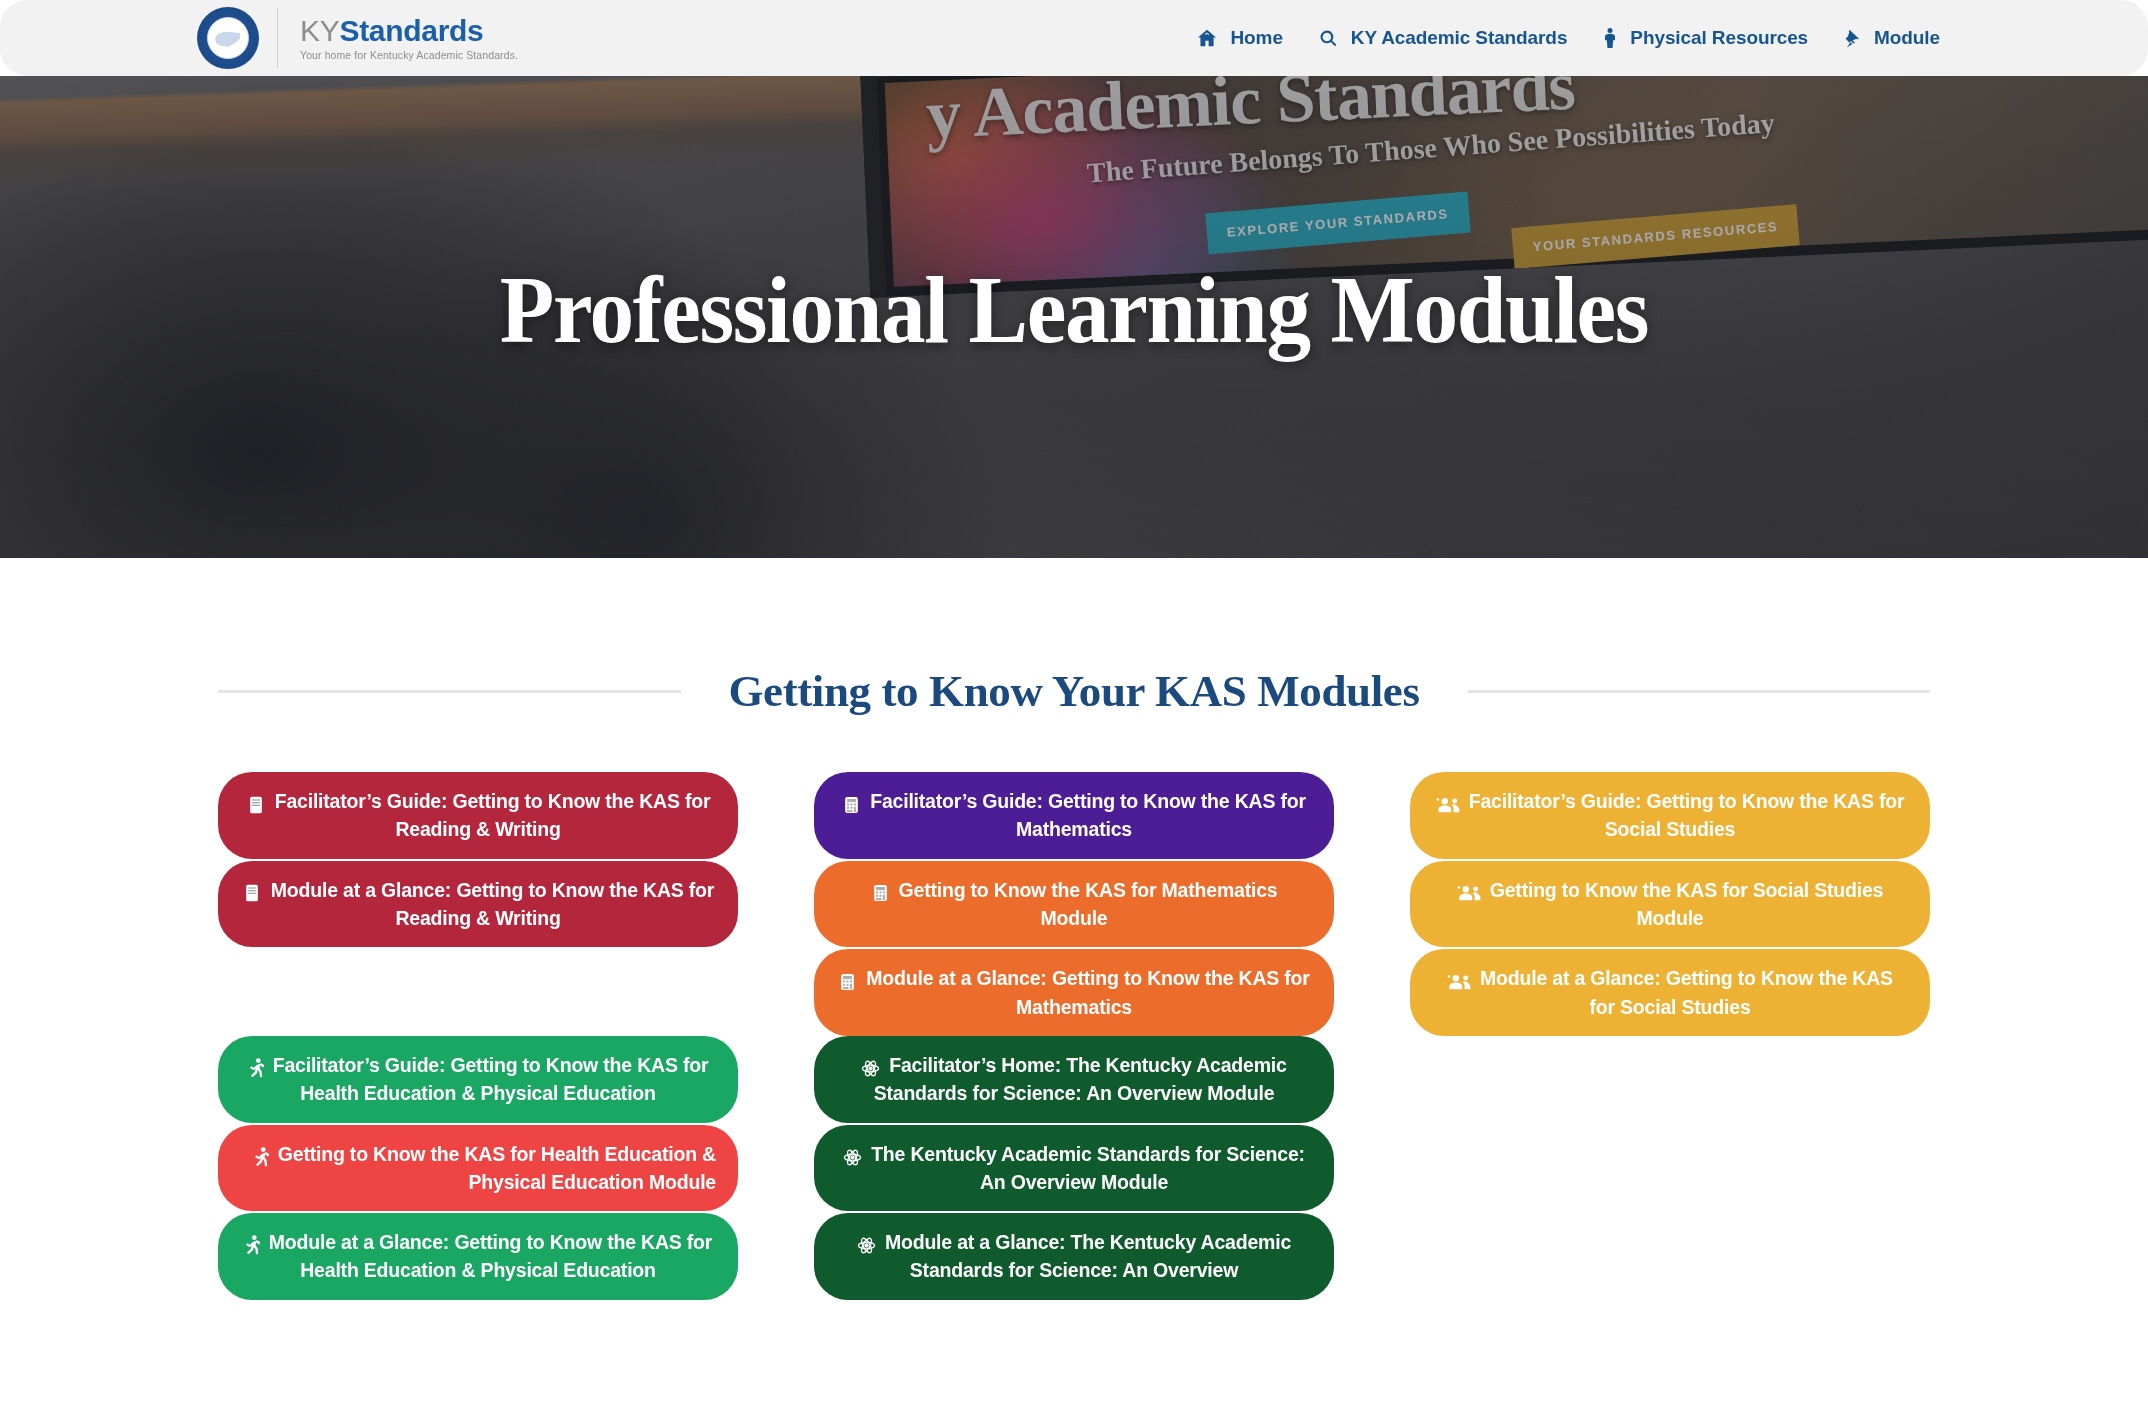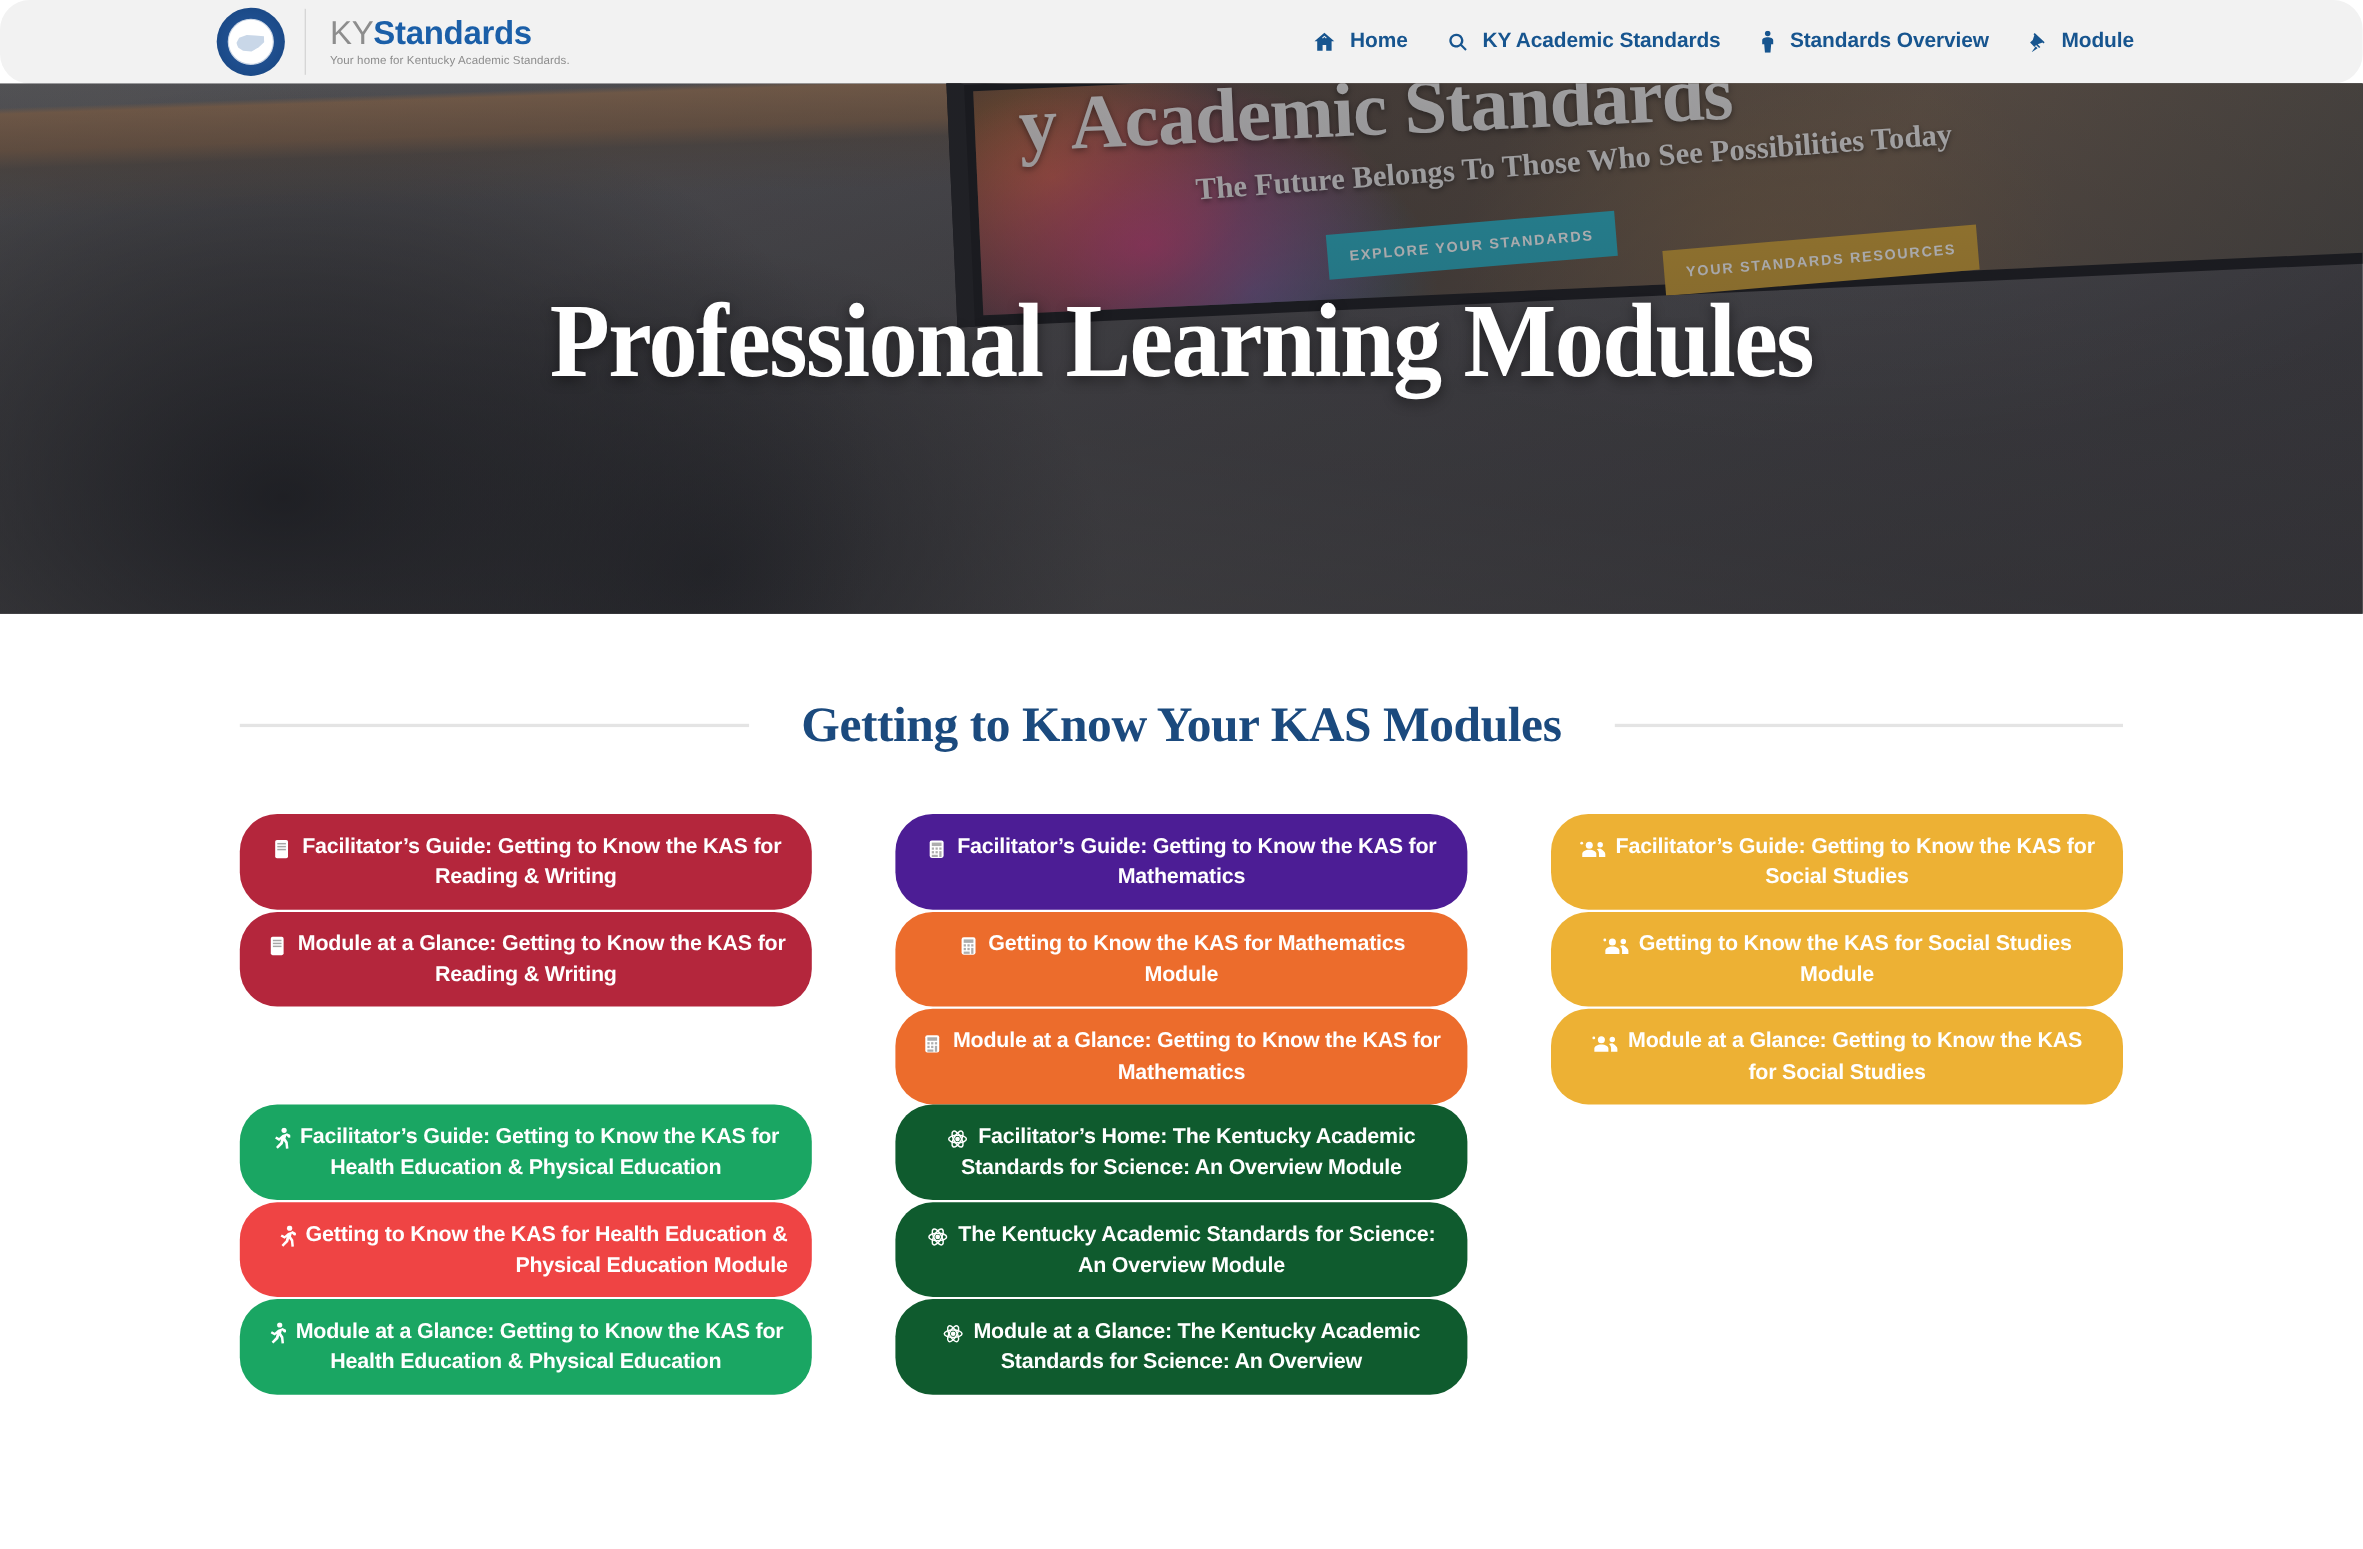"Standards Overview" span { text: Standards Overview -> Physical Resources }
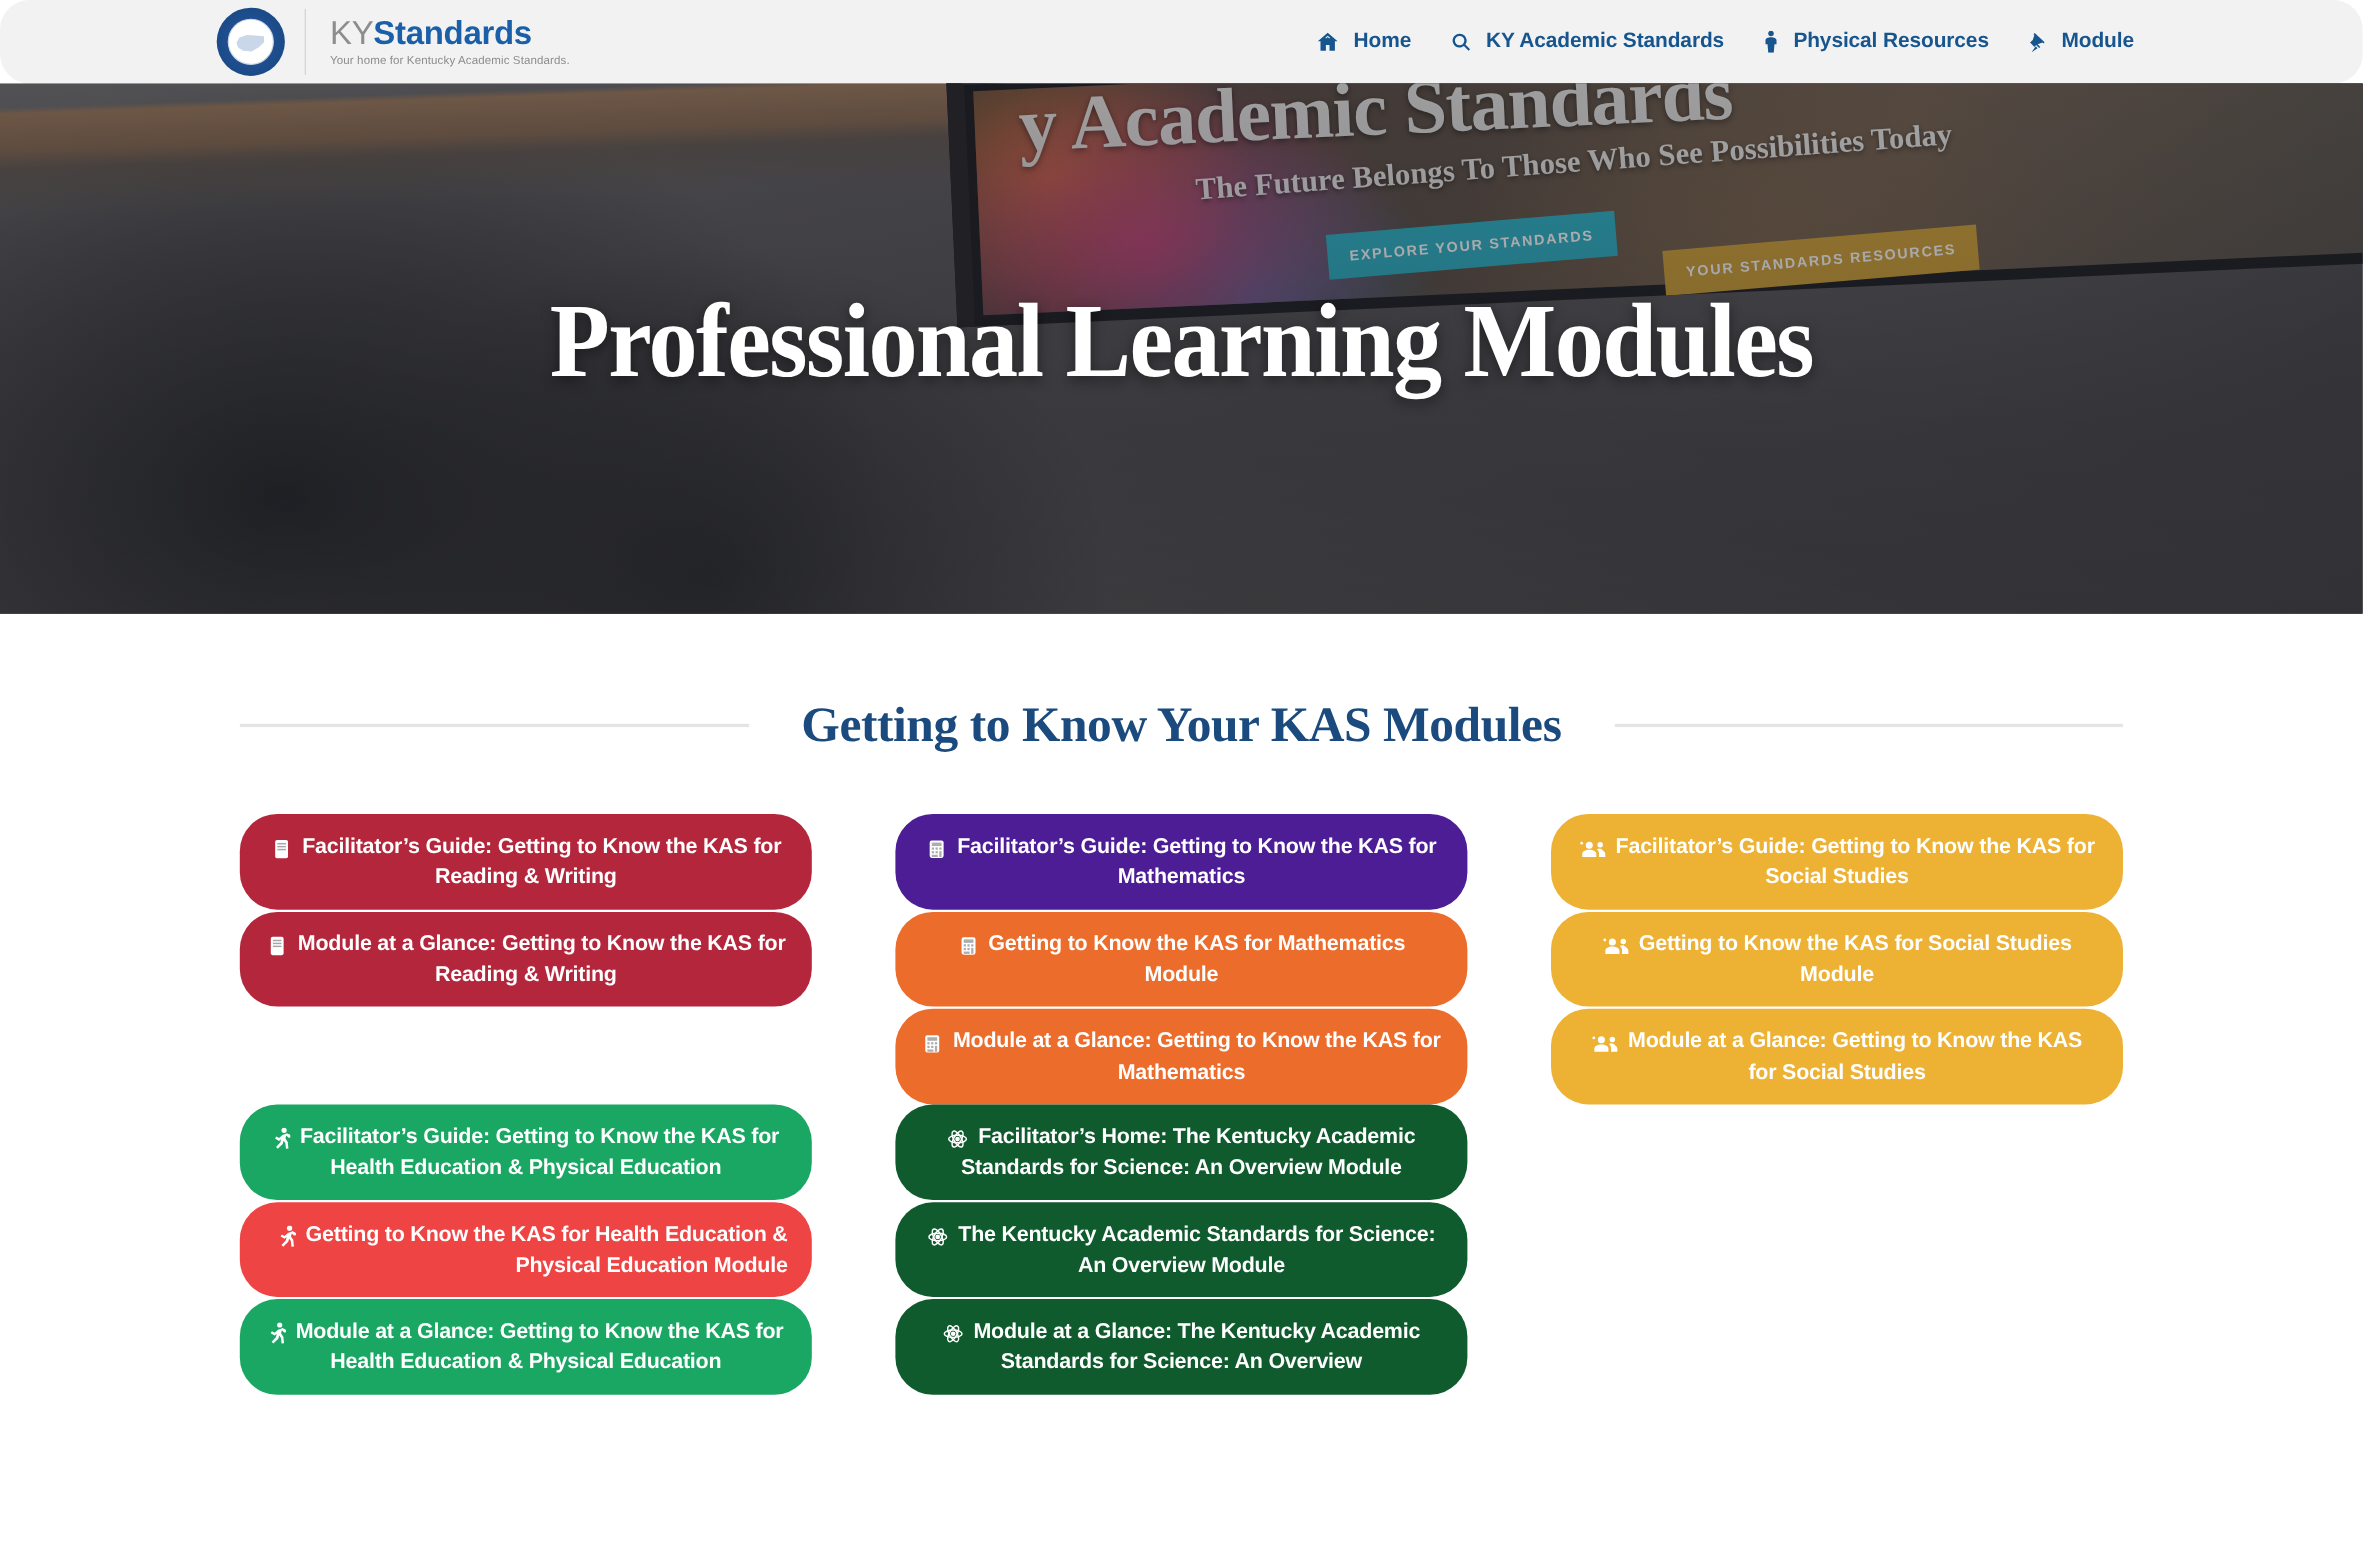"Getting to Know Your KAS" .section-heading { padding-top: 75px -> 107px }
